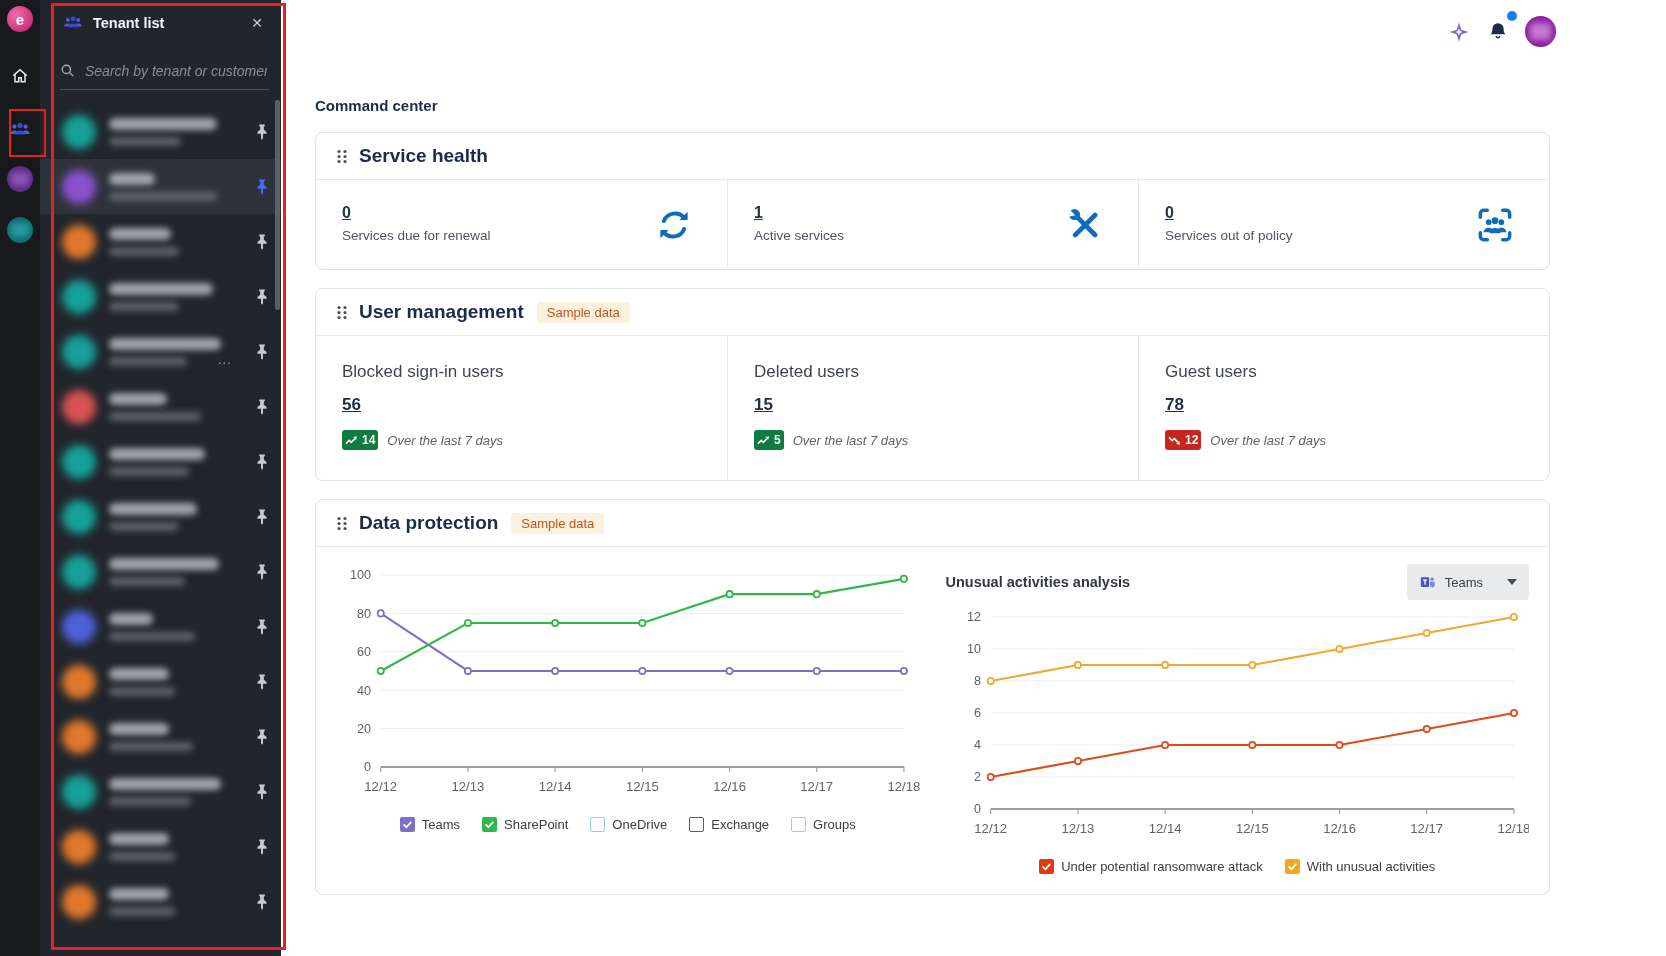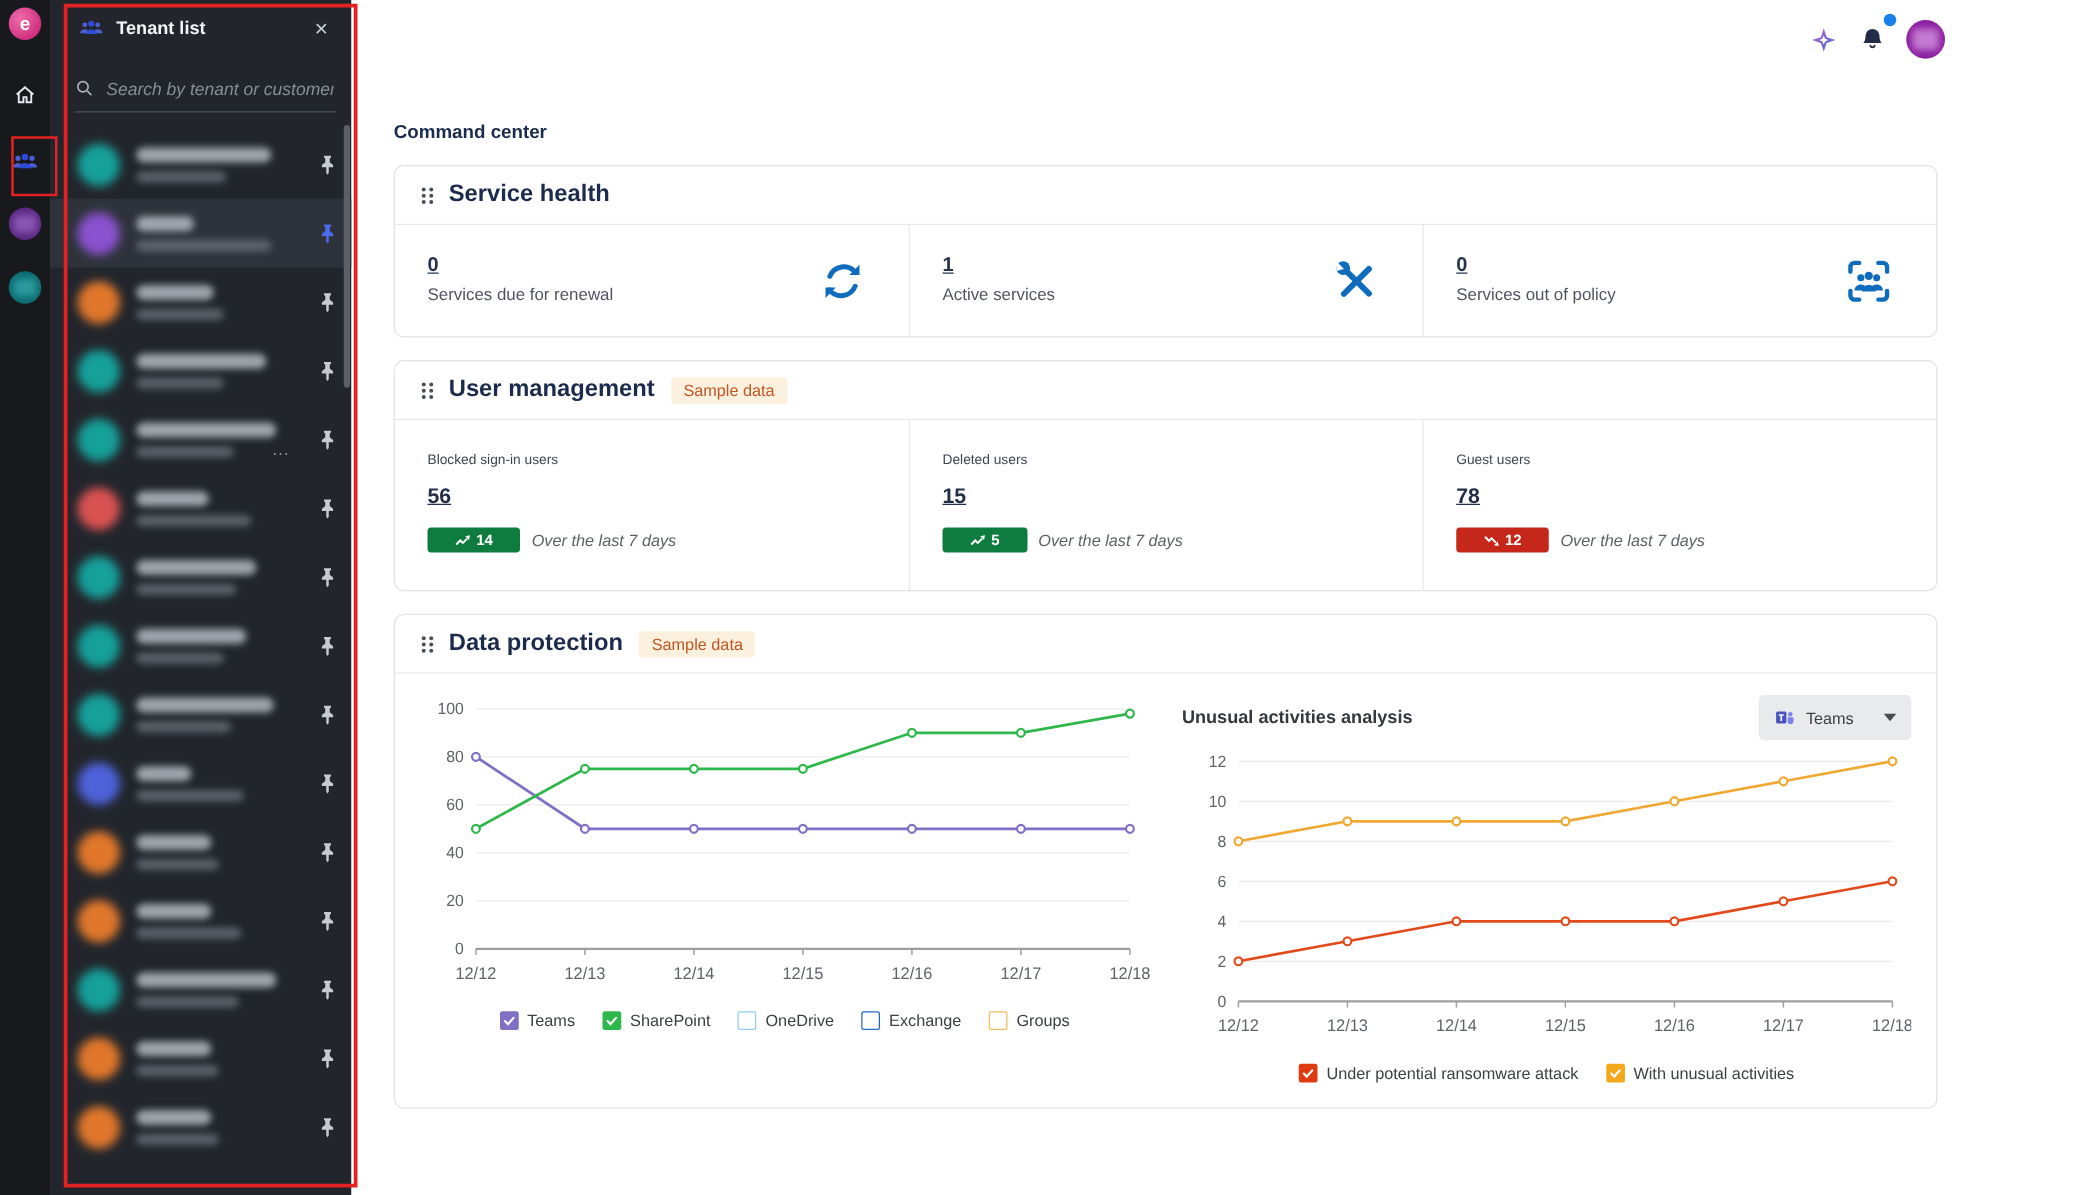"Blocked sign-in users" .um-label { font-size: 11px -> 17px }
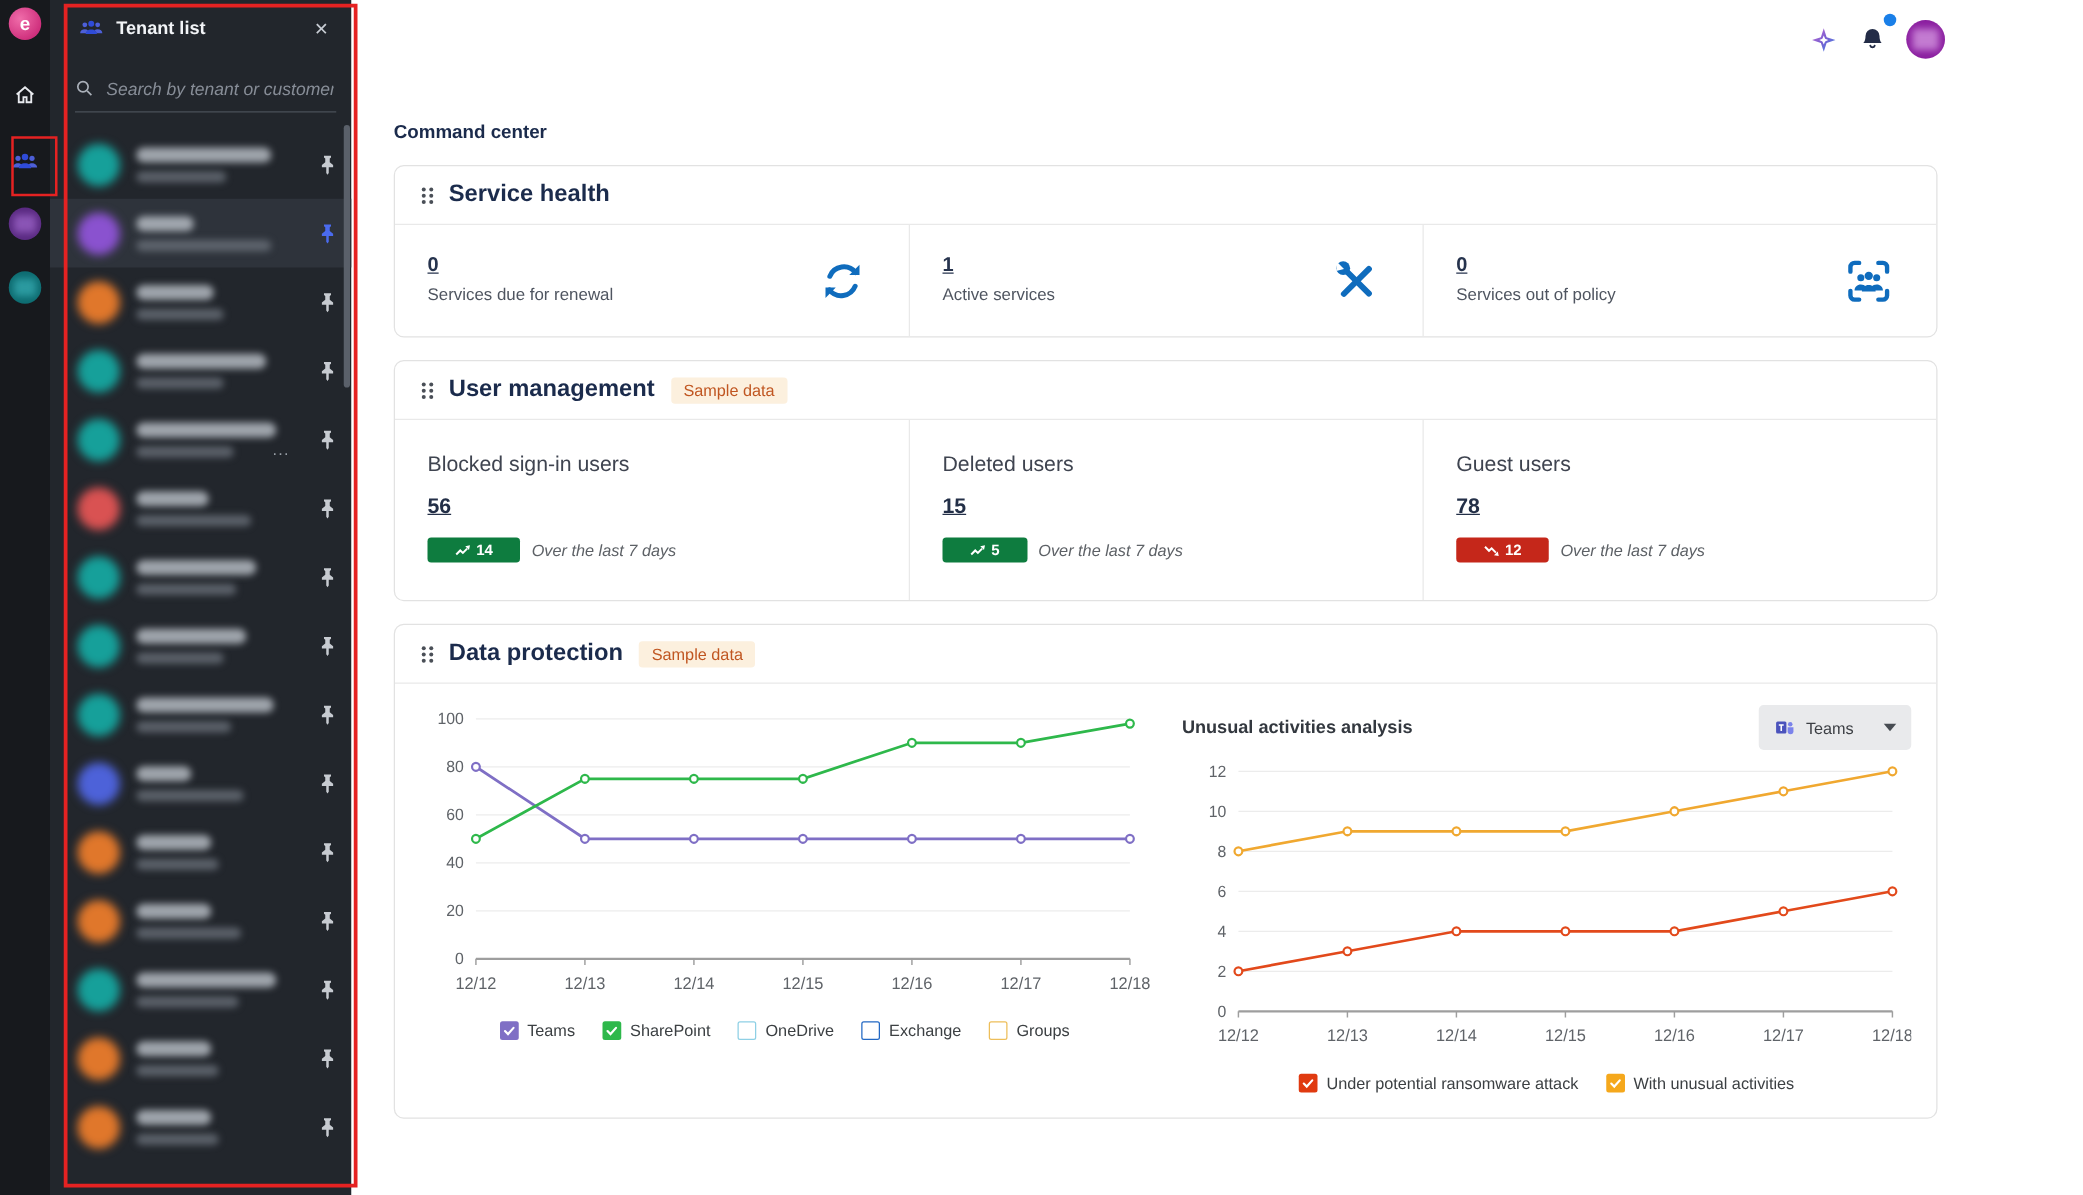"14" .pill { padding: 3px 22px -> 3px 3px }
